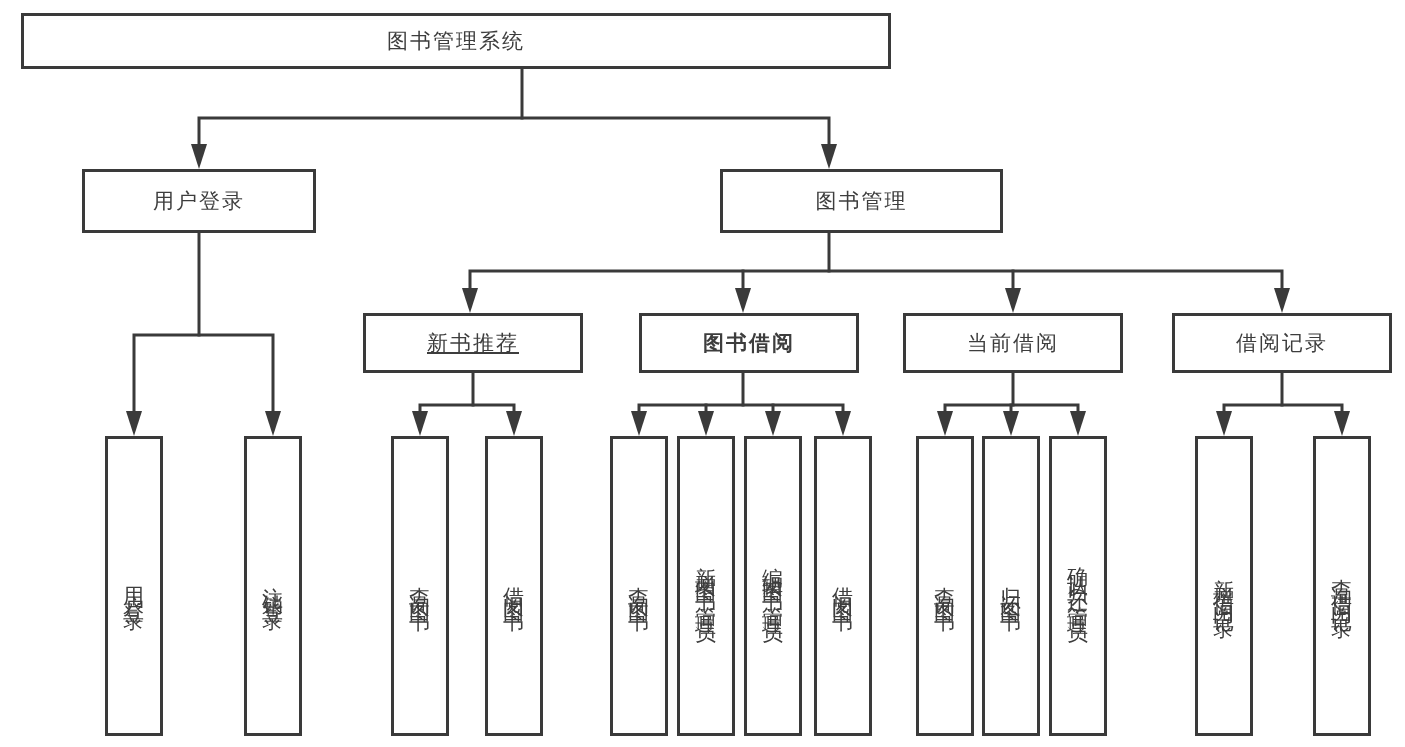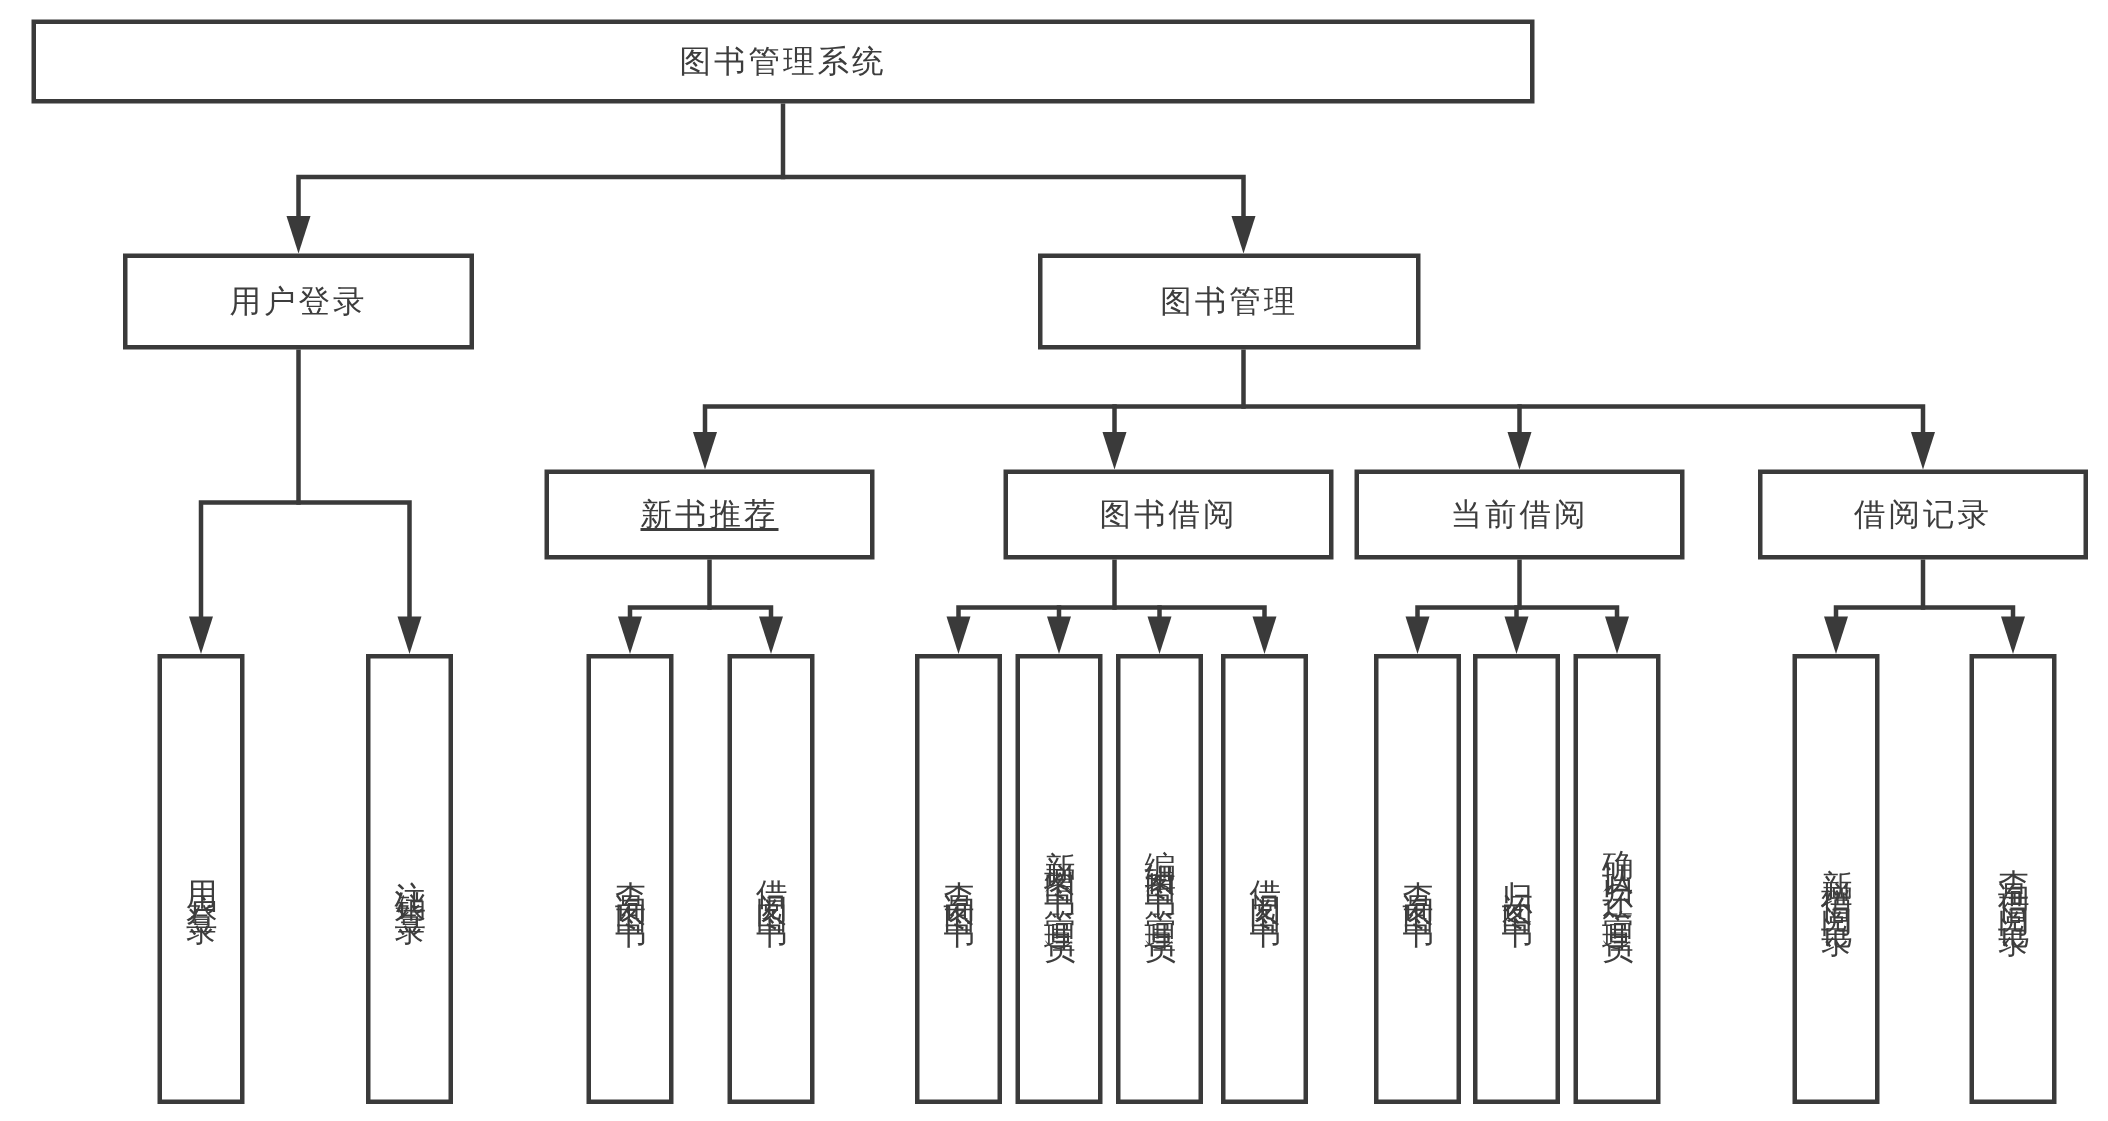"图书管理系统" .root { width: 1002px -> 870px }
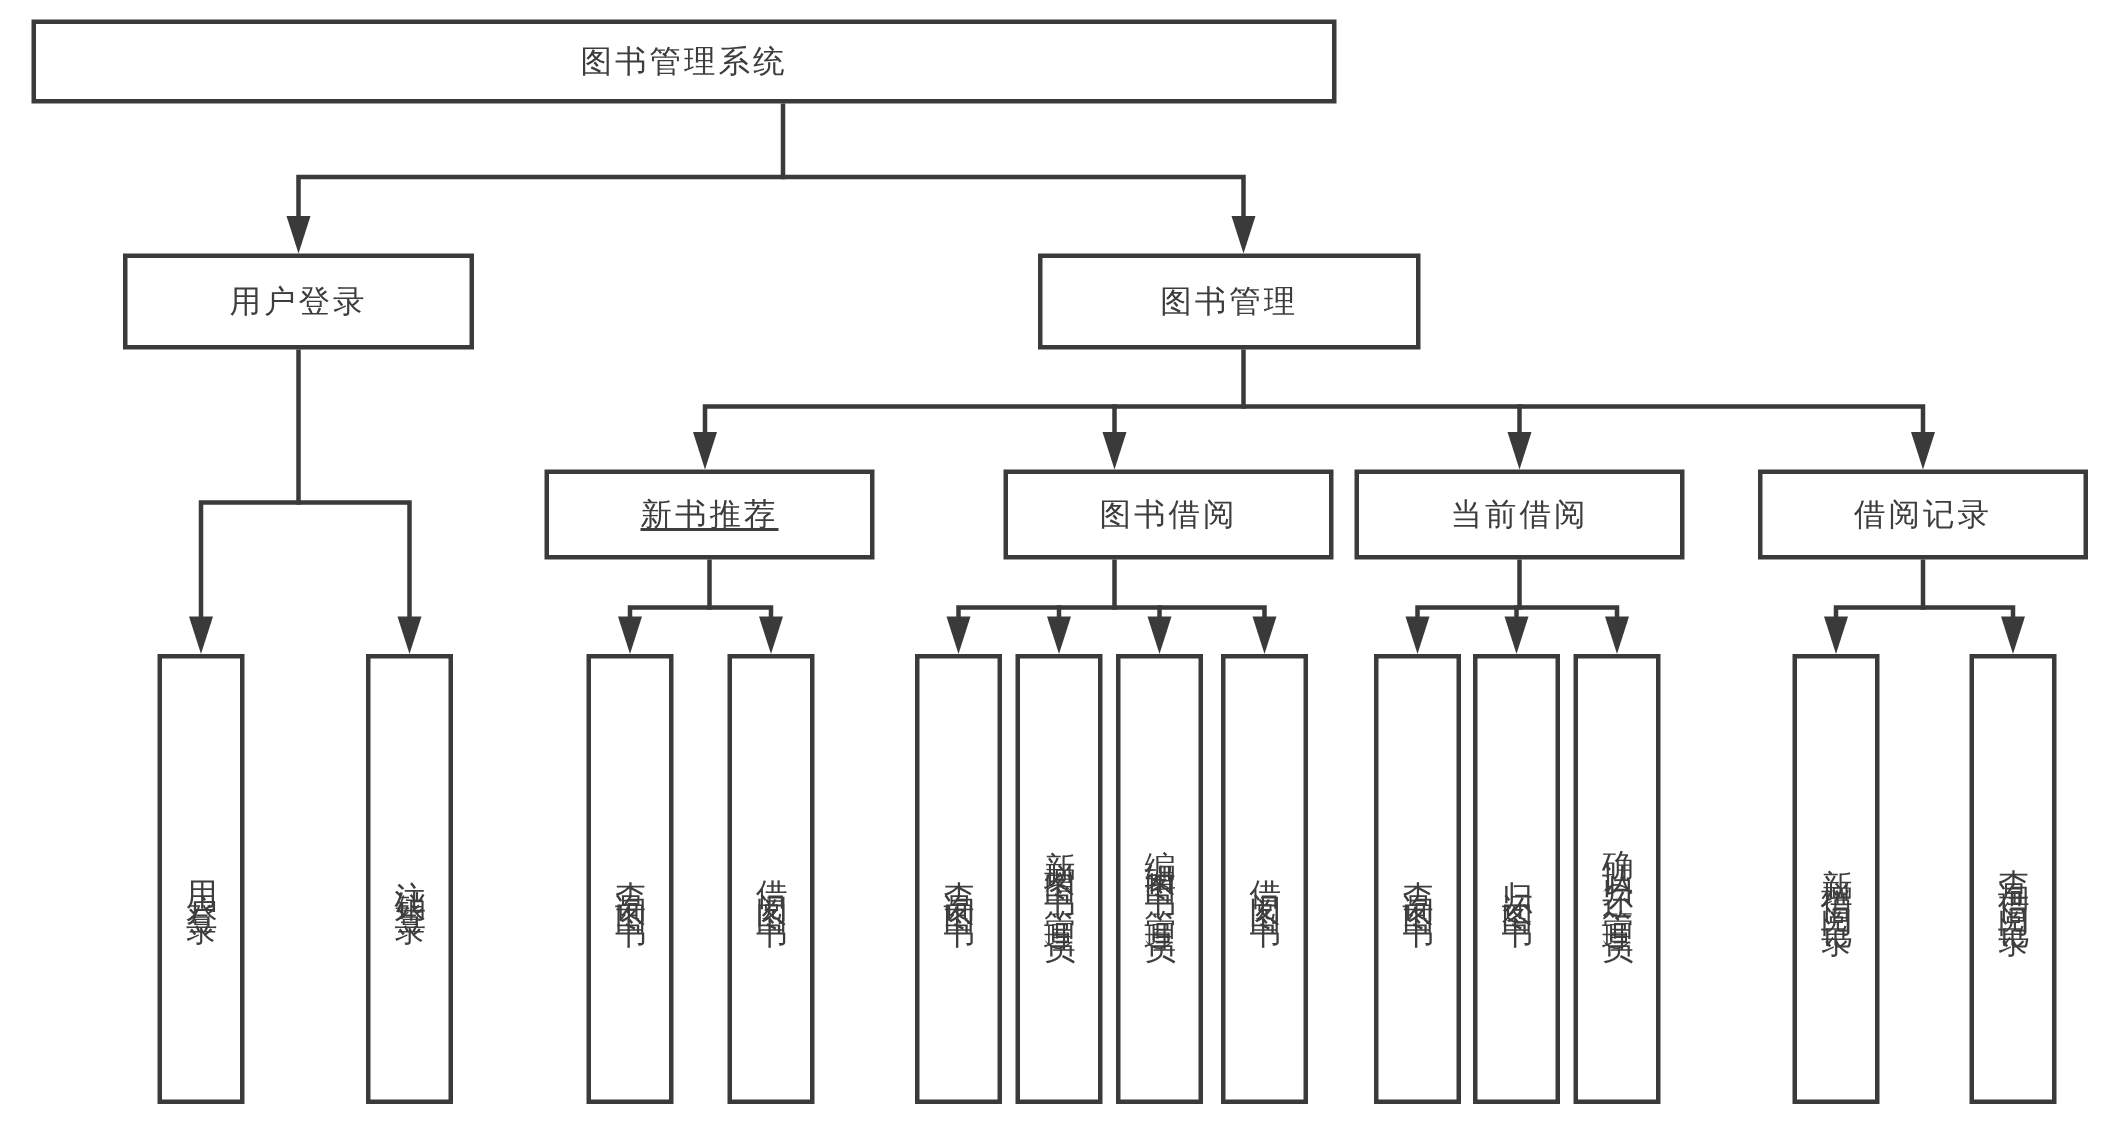"图书管理" .l2-book { left: 692px -> 720px; width: 255px -> 283px }
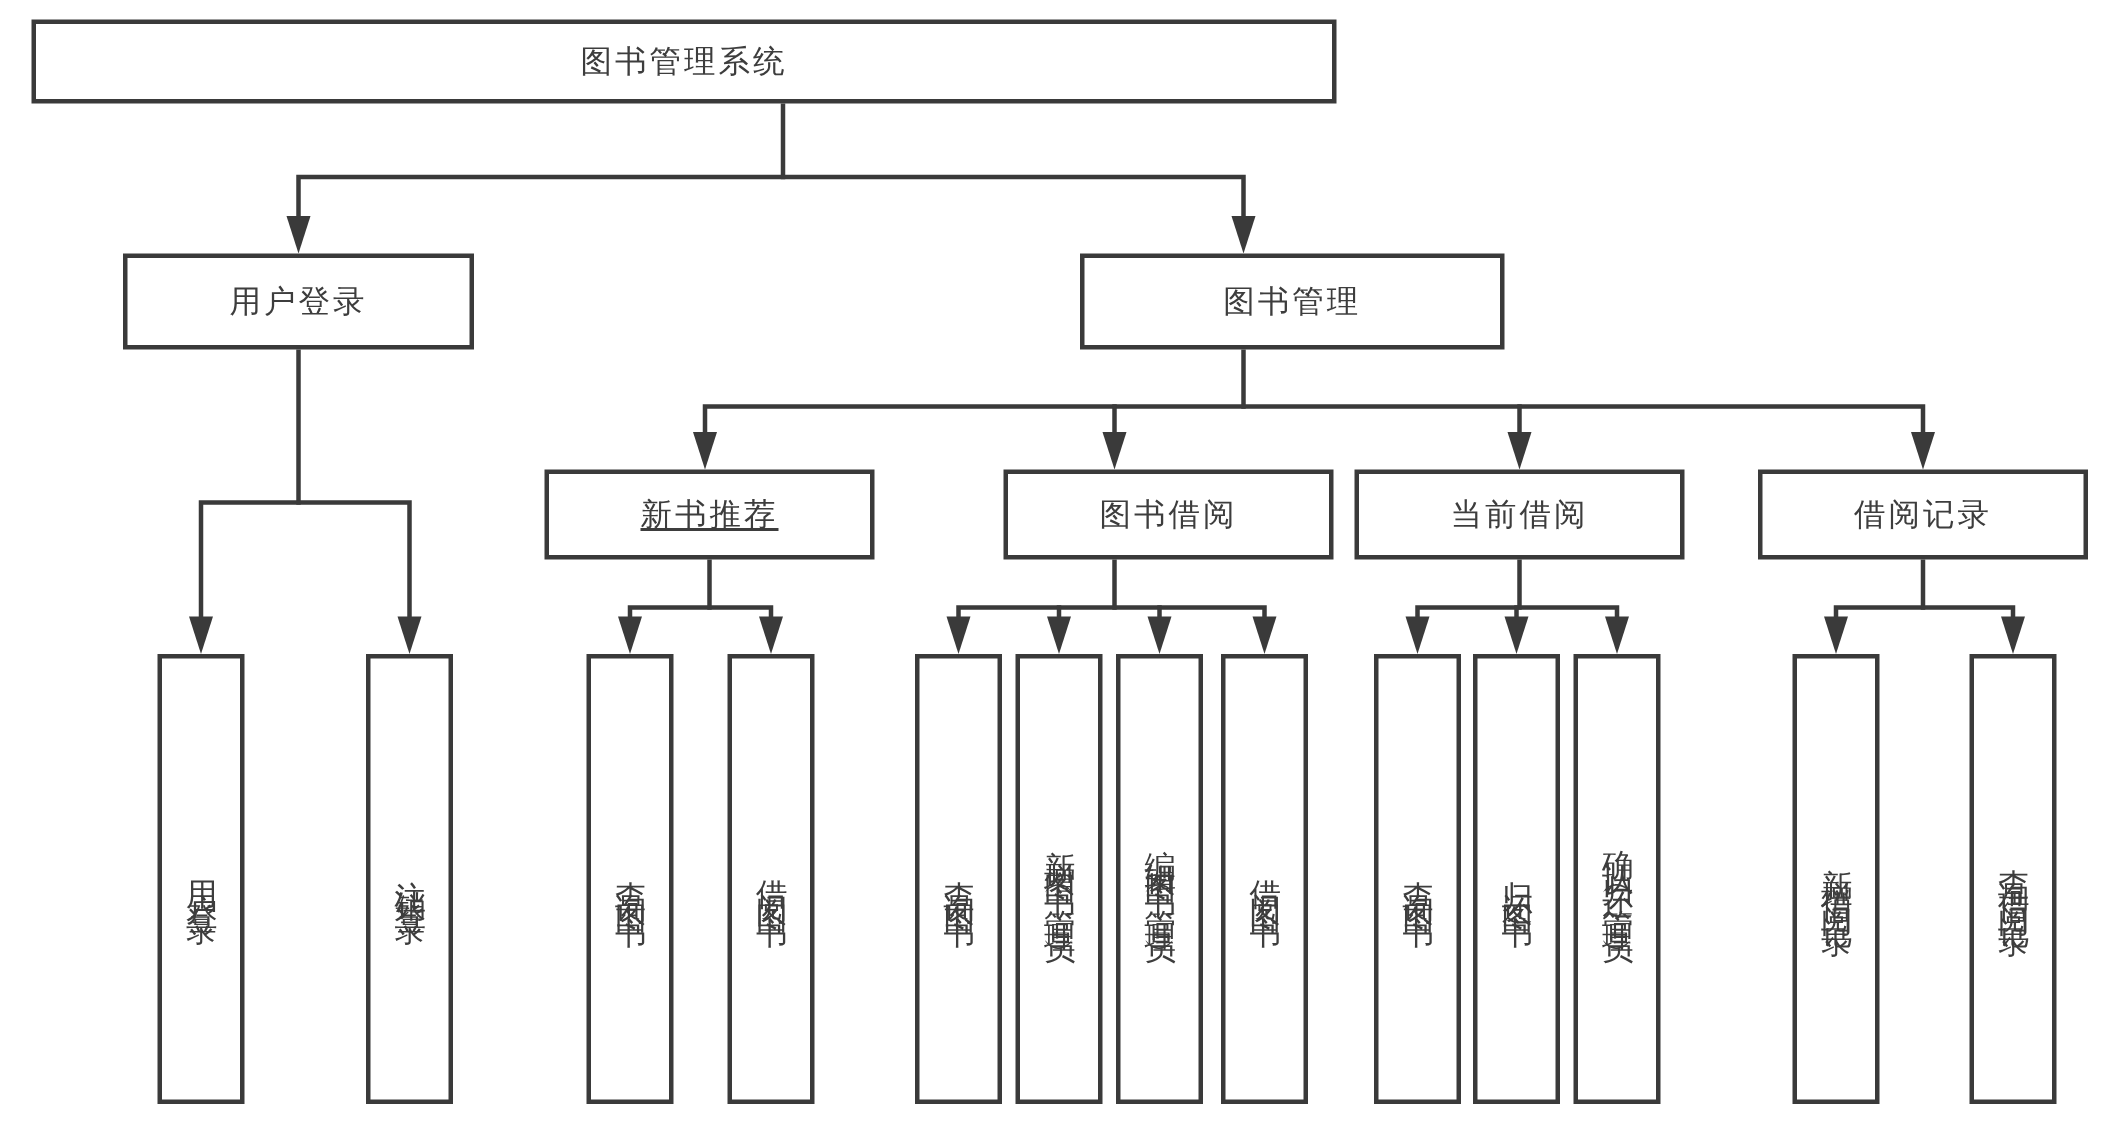"图书借阅" .l3-borrow { font-weight: none -> bold; left: 669px -> 639px }
